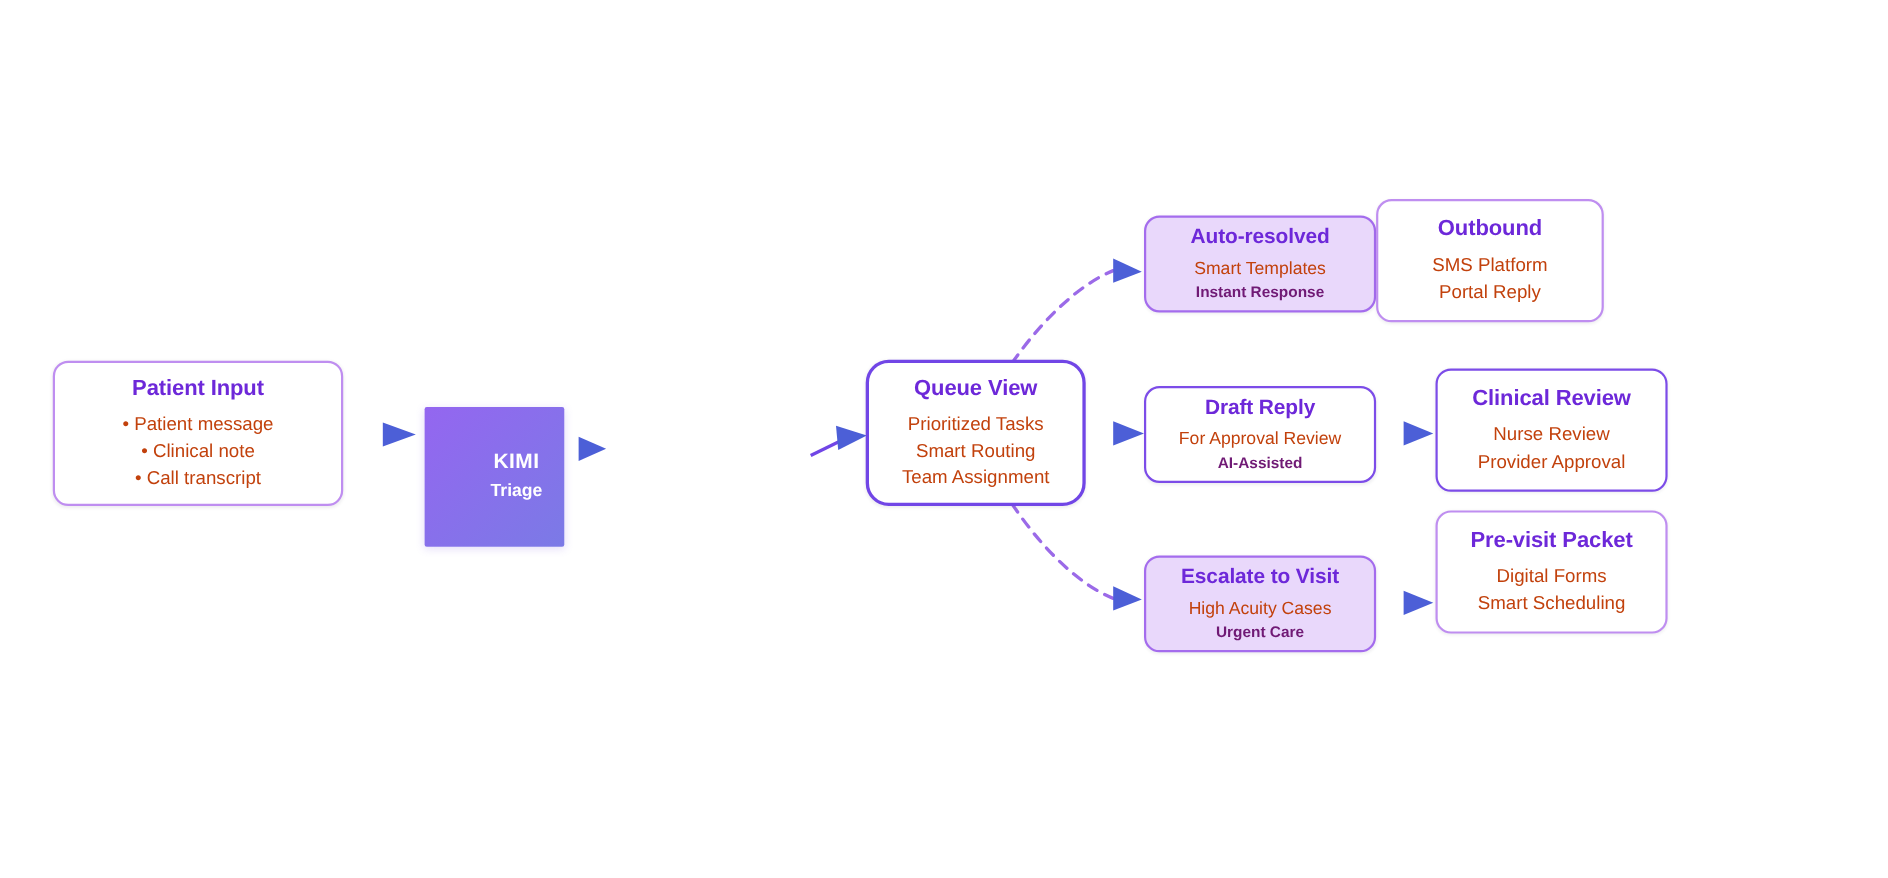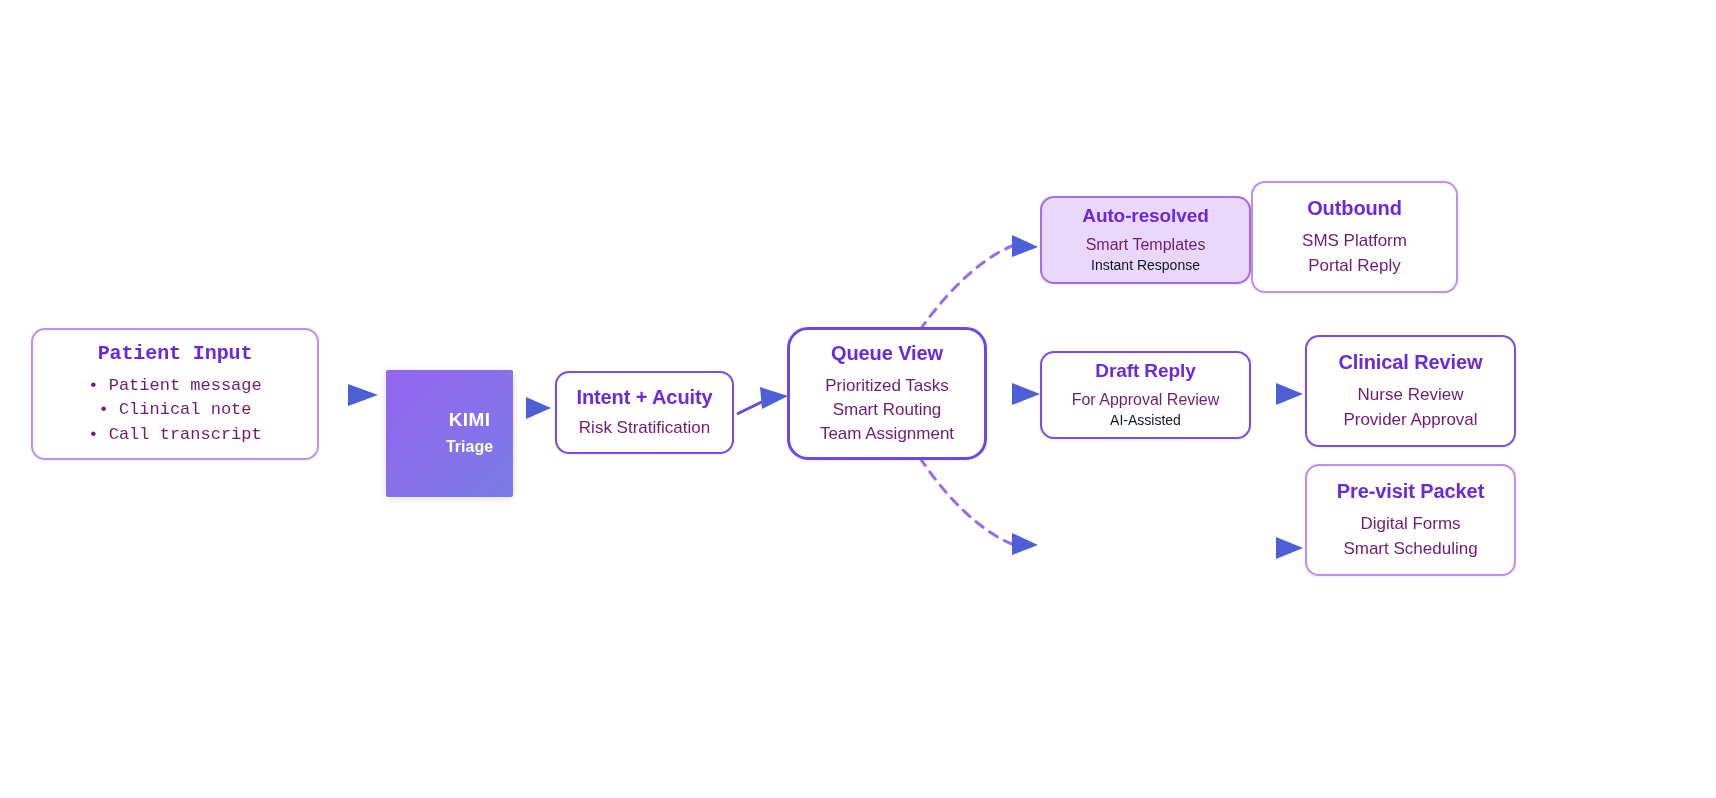"Smart Templates" .node .sub { color: #701a75 -> #c2410c }
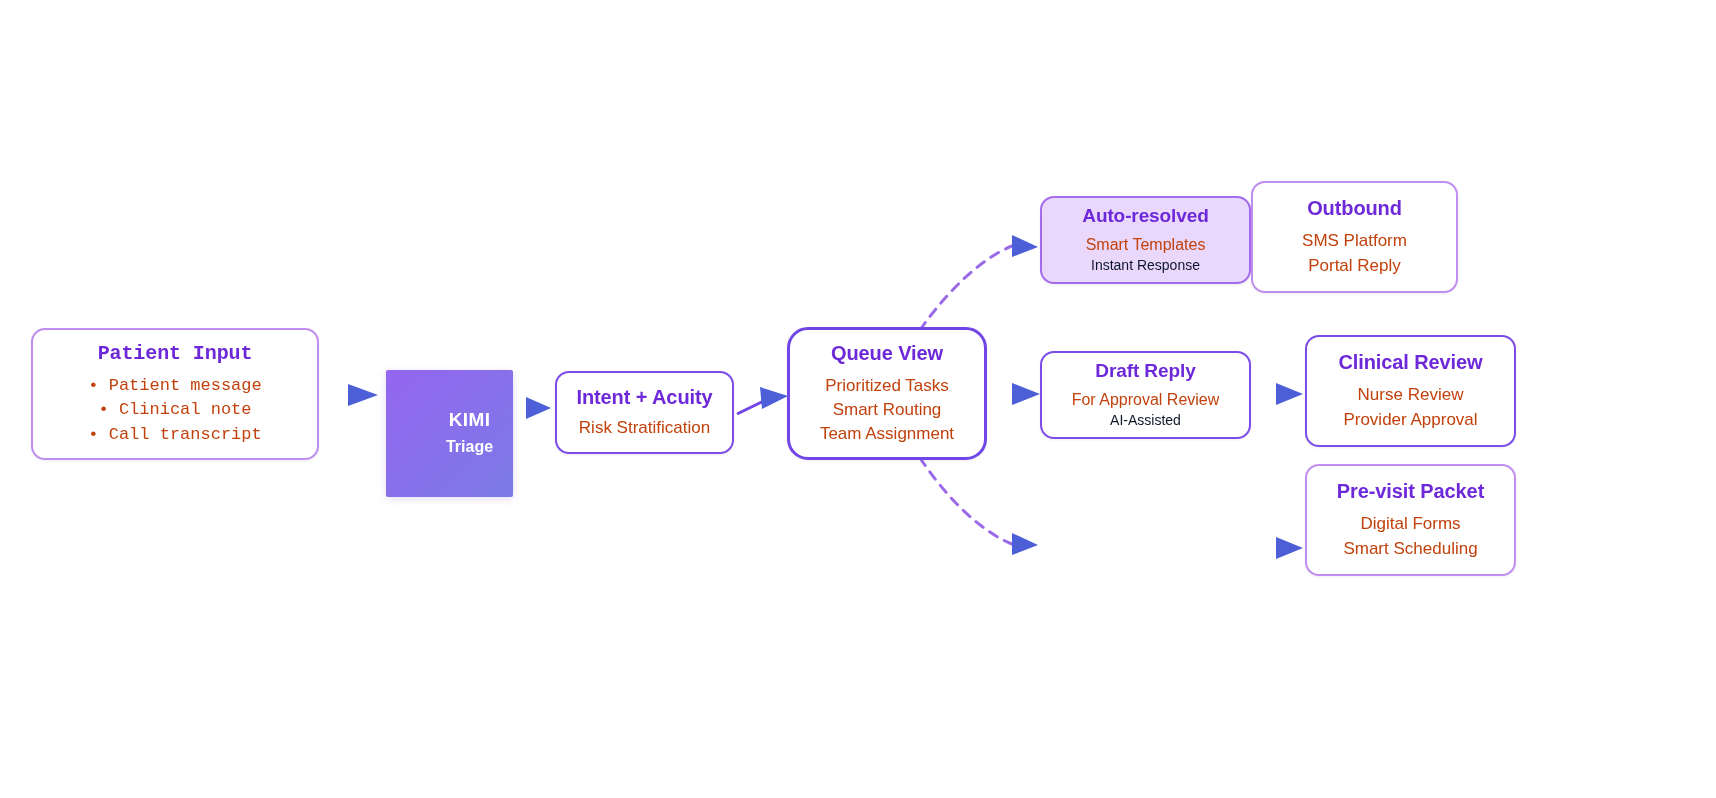"Instant Response" .node .accent { color: #0f172a -> #701a75; font-weight: normal -> bold }
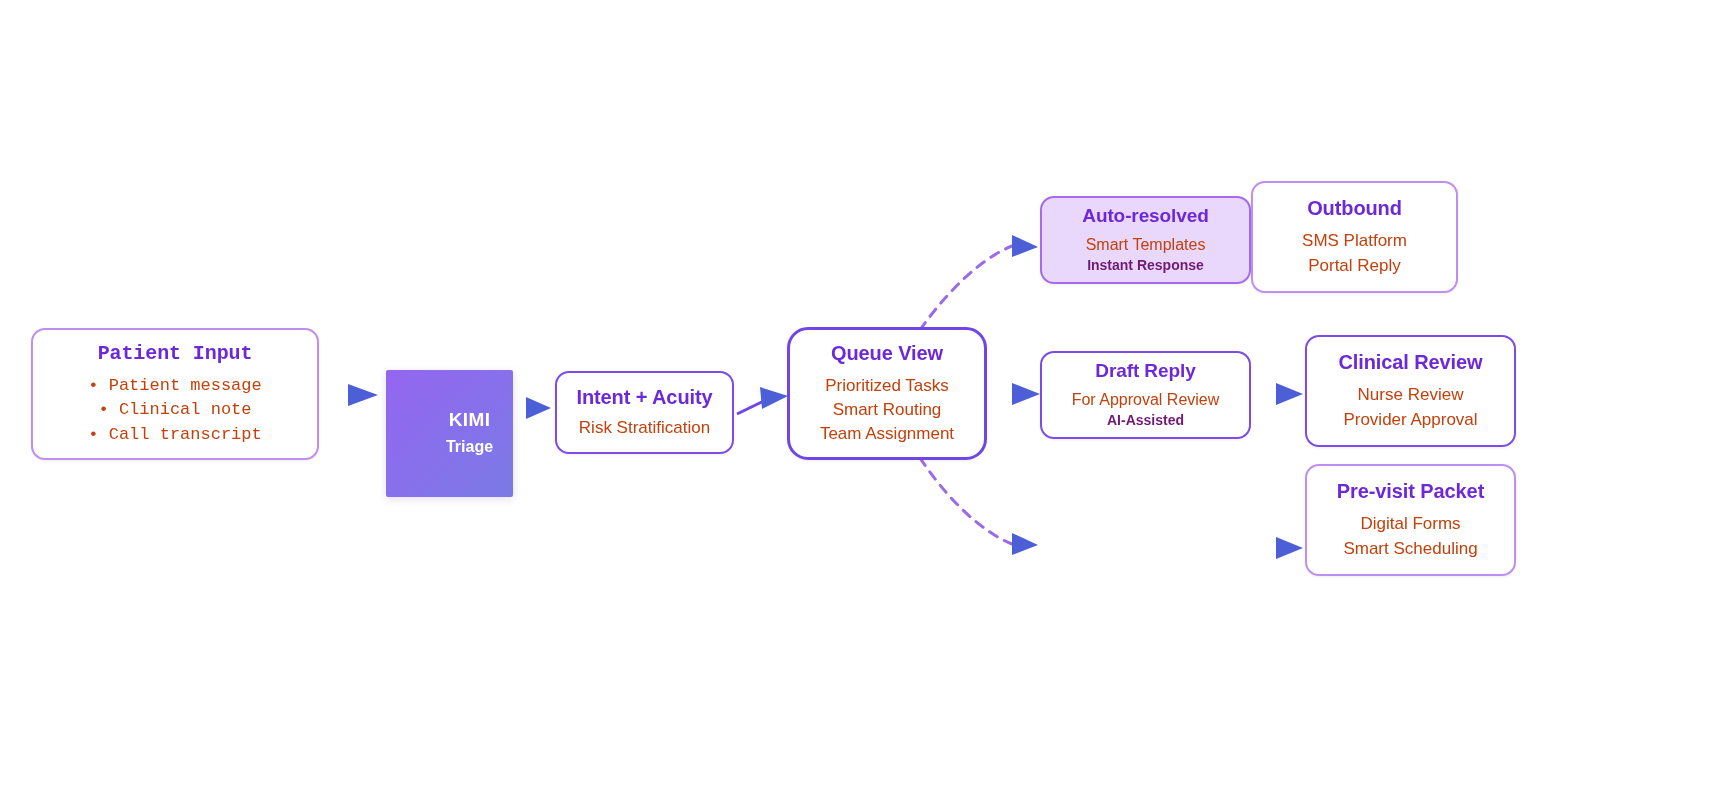"Patient Input" #node-patient-input { font-family: Liberation Mono, monospace -> none; left: 31px -> 48px; width: 288px -> 264px }
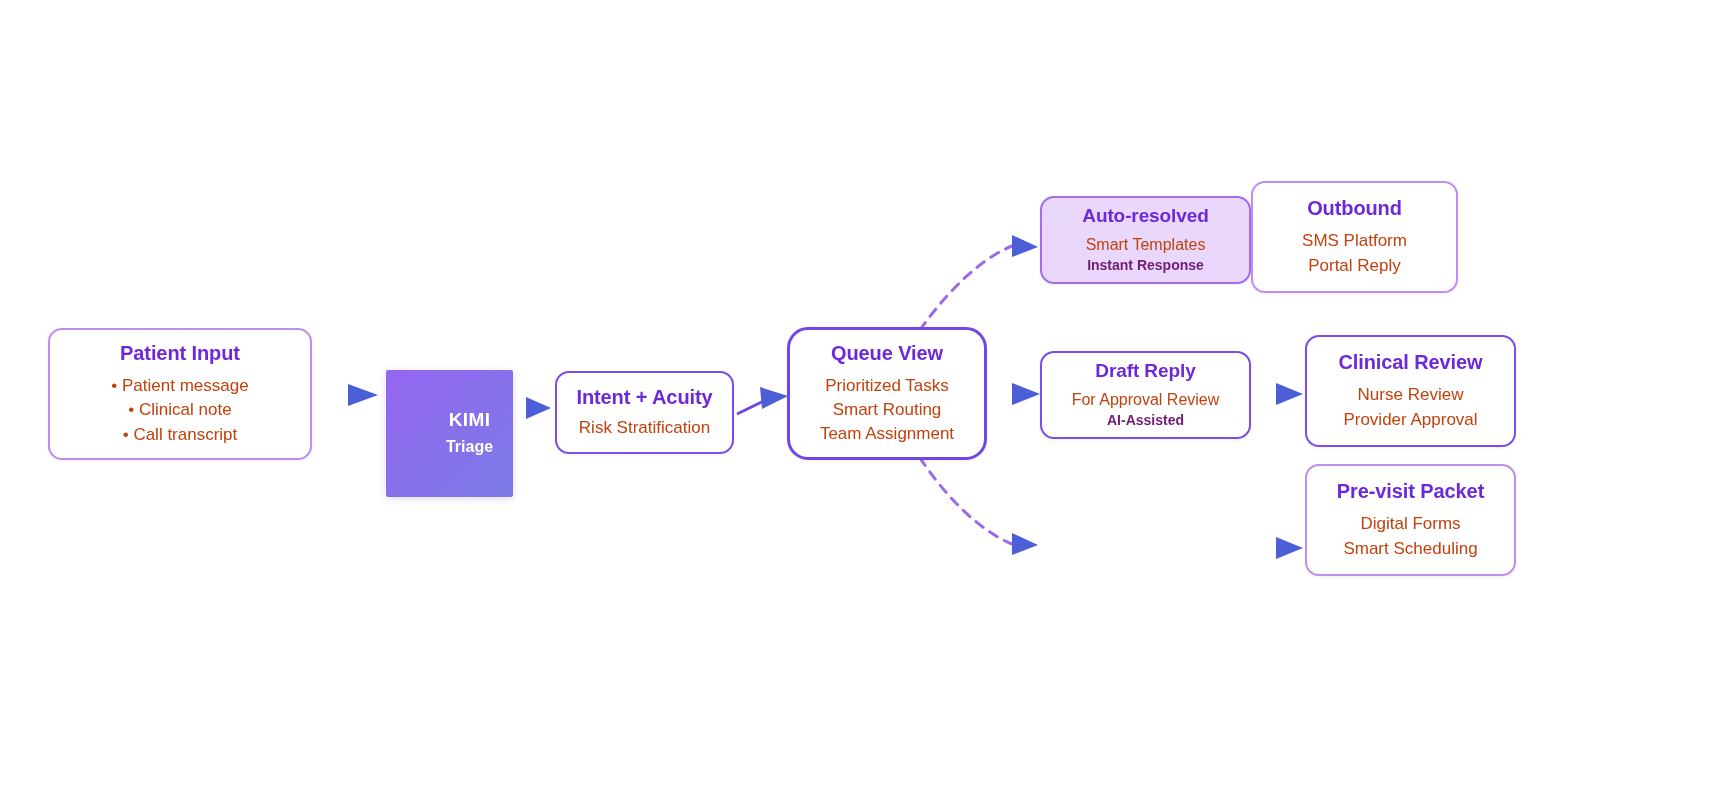"Intent + Acuity" div.node { html: <div> <div>Intent + Acuity</div> <div>Risk Stratification</div> </div> -> none }
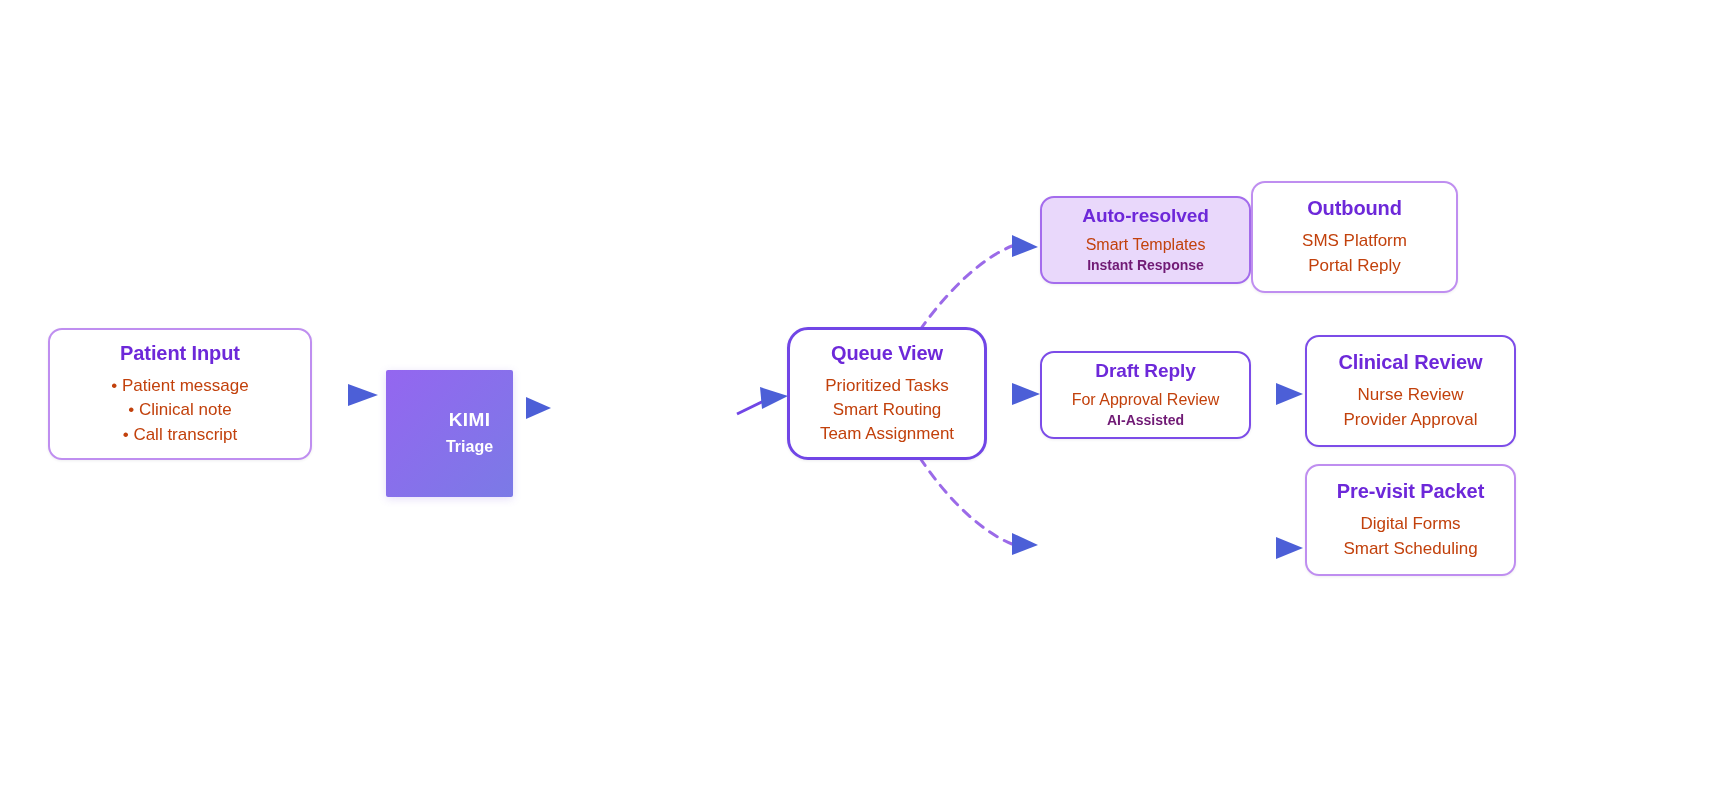"Escalate to Visit" div.node { html: none -> <div> <div>Escalate to Visit</div> <div>High Acuity Cases</div> <div>Urgent Care</div> </div> }
